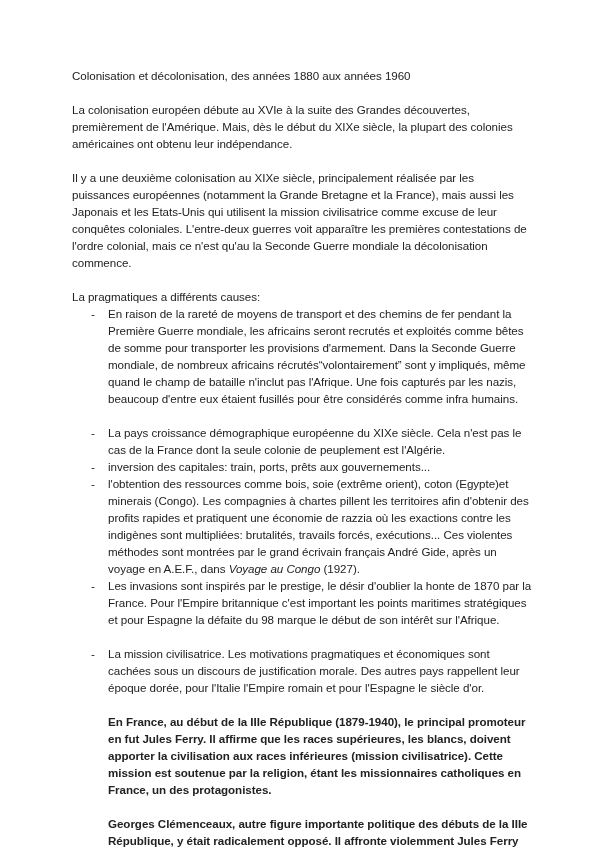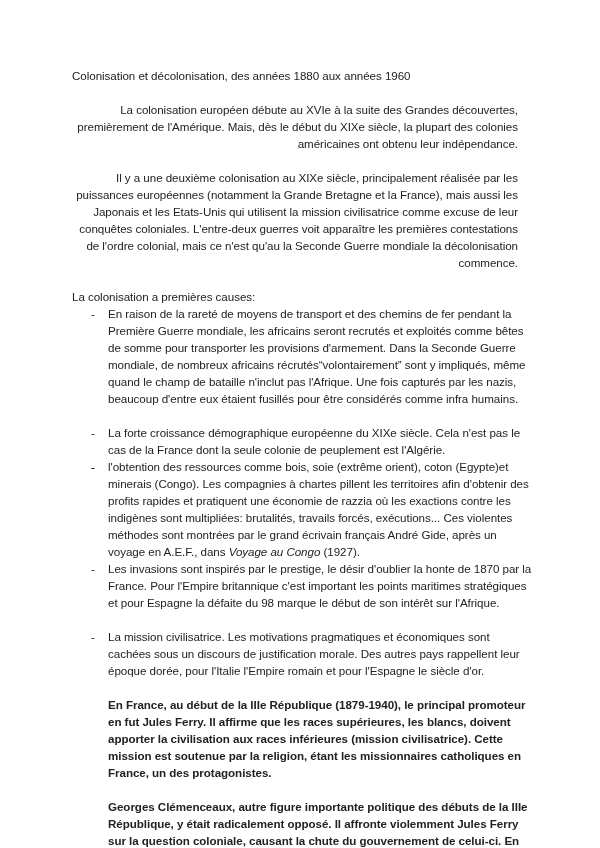"La colonisation européen débute au" .para { margin: 0 16px 17px 0 -> 0 4px 17px 0; text-align: right -> none }
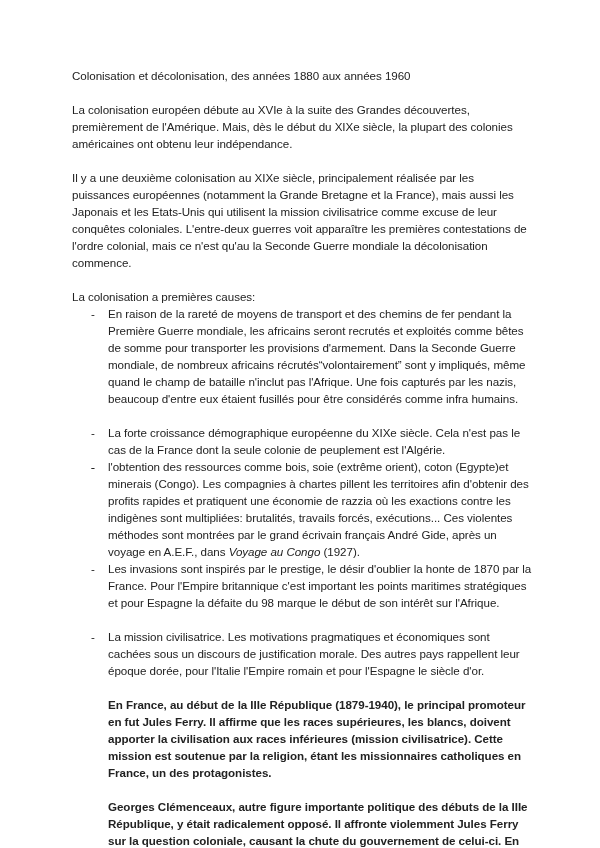"La colonisation a premières causes:" p.causes-intro { text: colonisation a premières -> pragmatiques a différents }
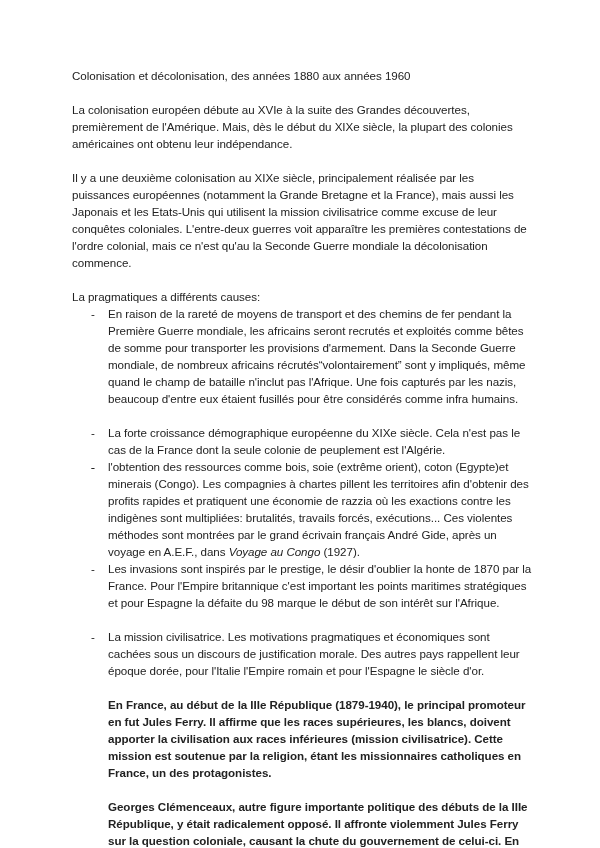"La forte croissance démographique" span { text: forte -> pays }
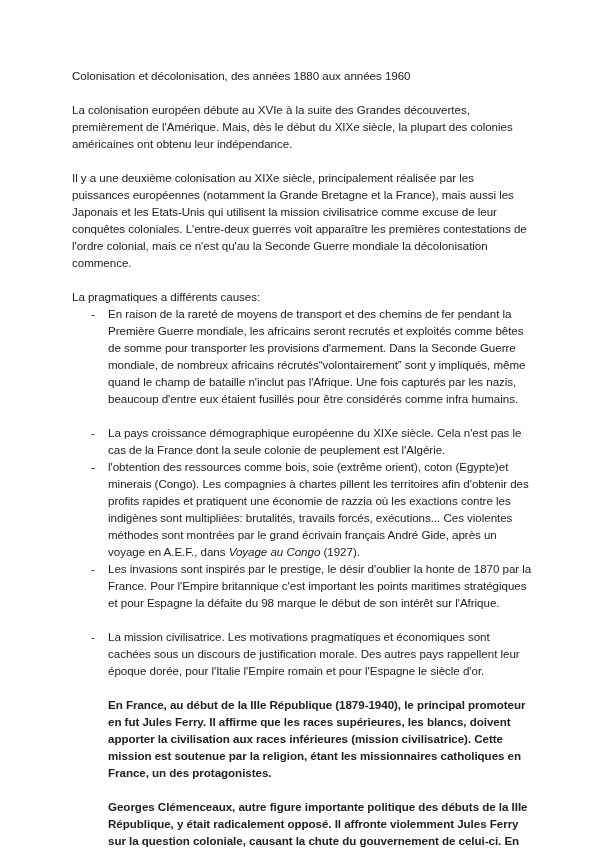"inversion des capitales: train, ports," span { html: none -> <span>inversion des capitales: train, ports, prêts aux gouvernements...</span> }
